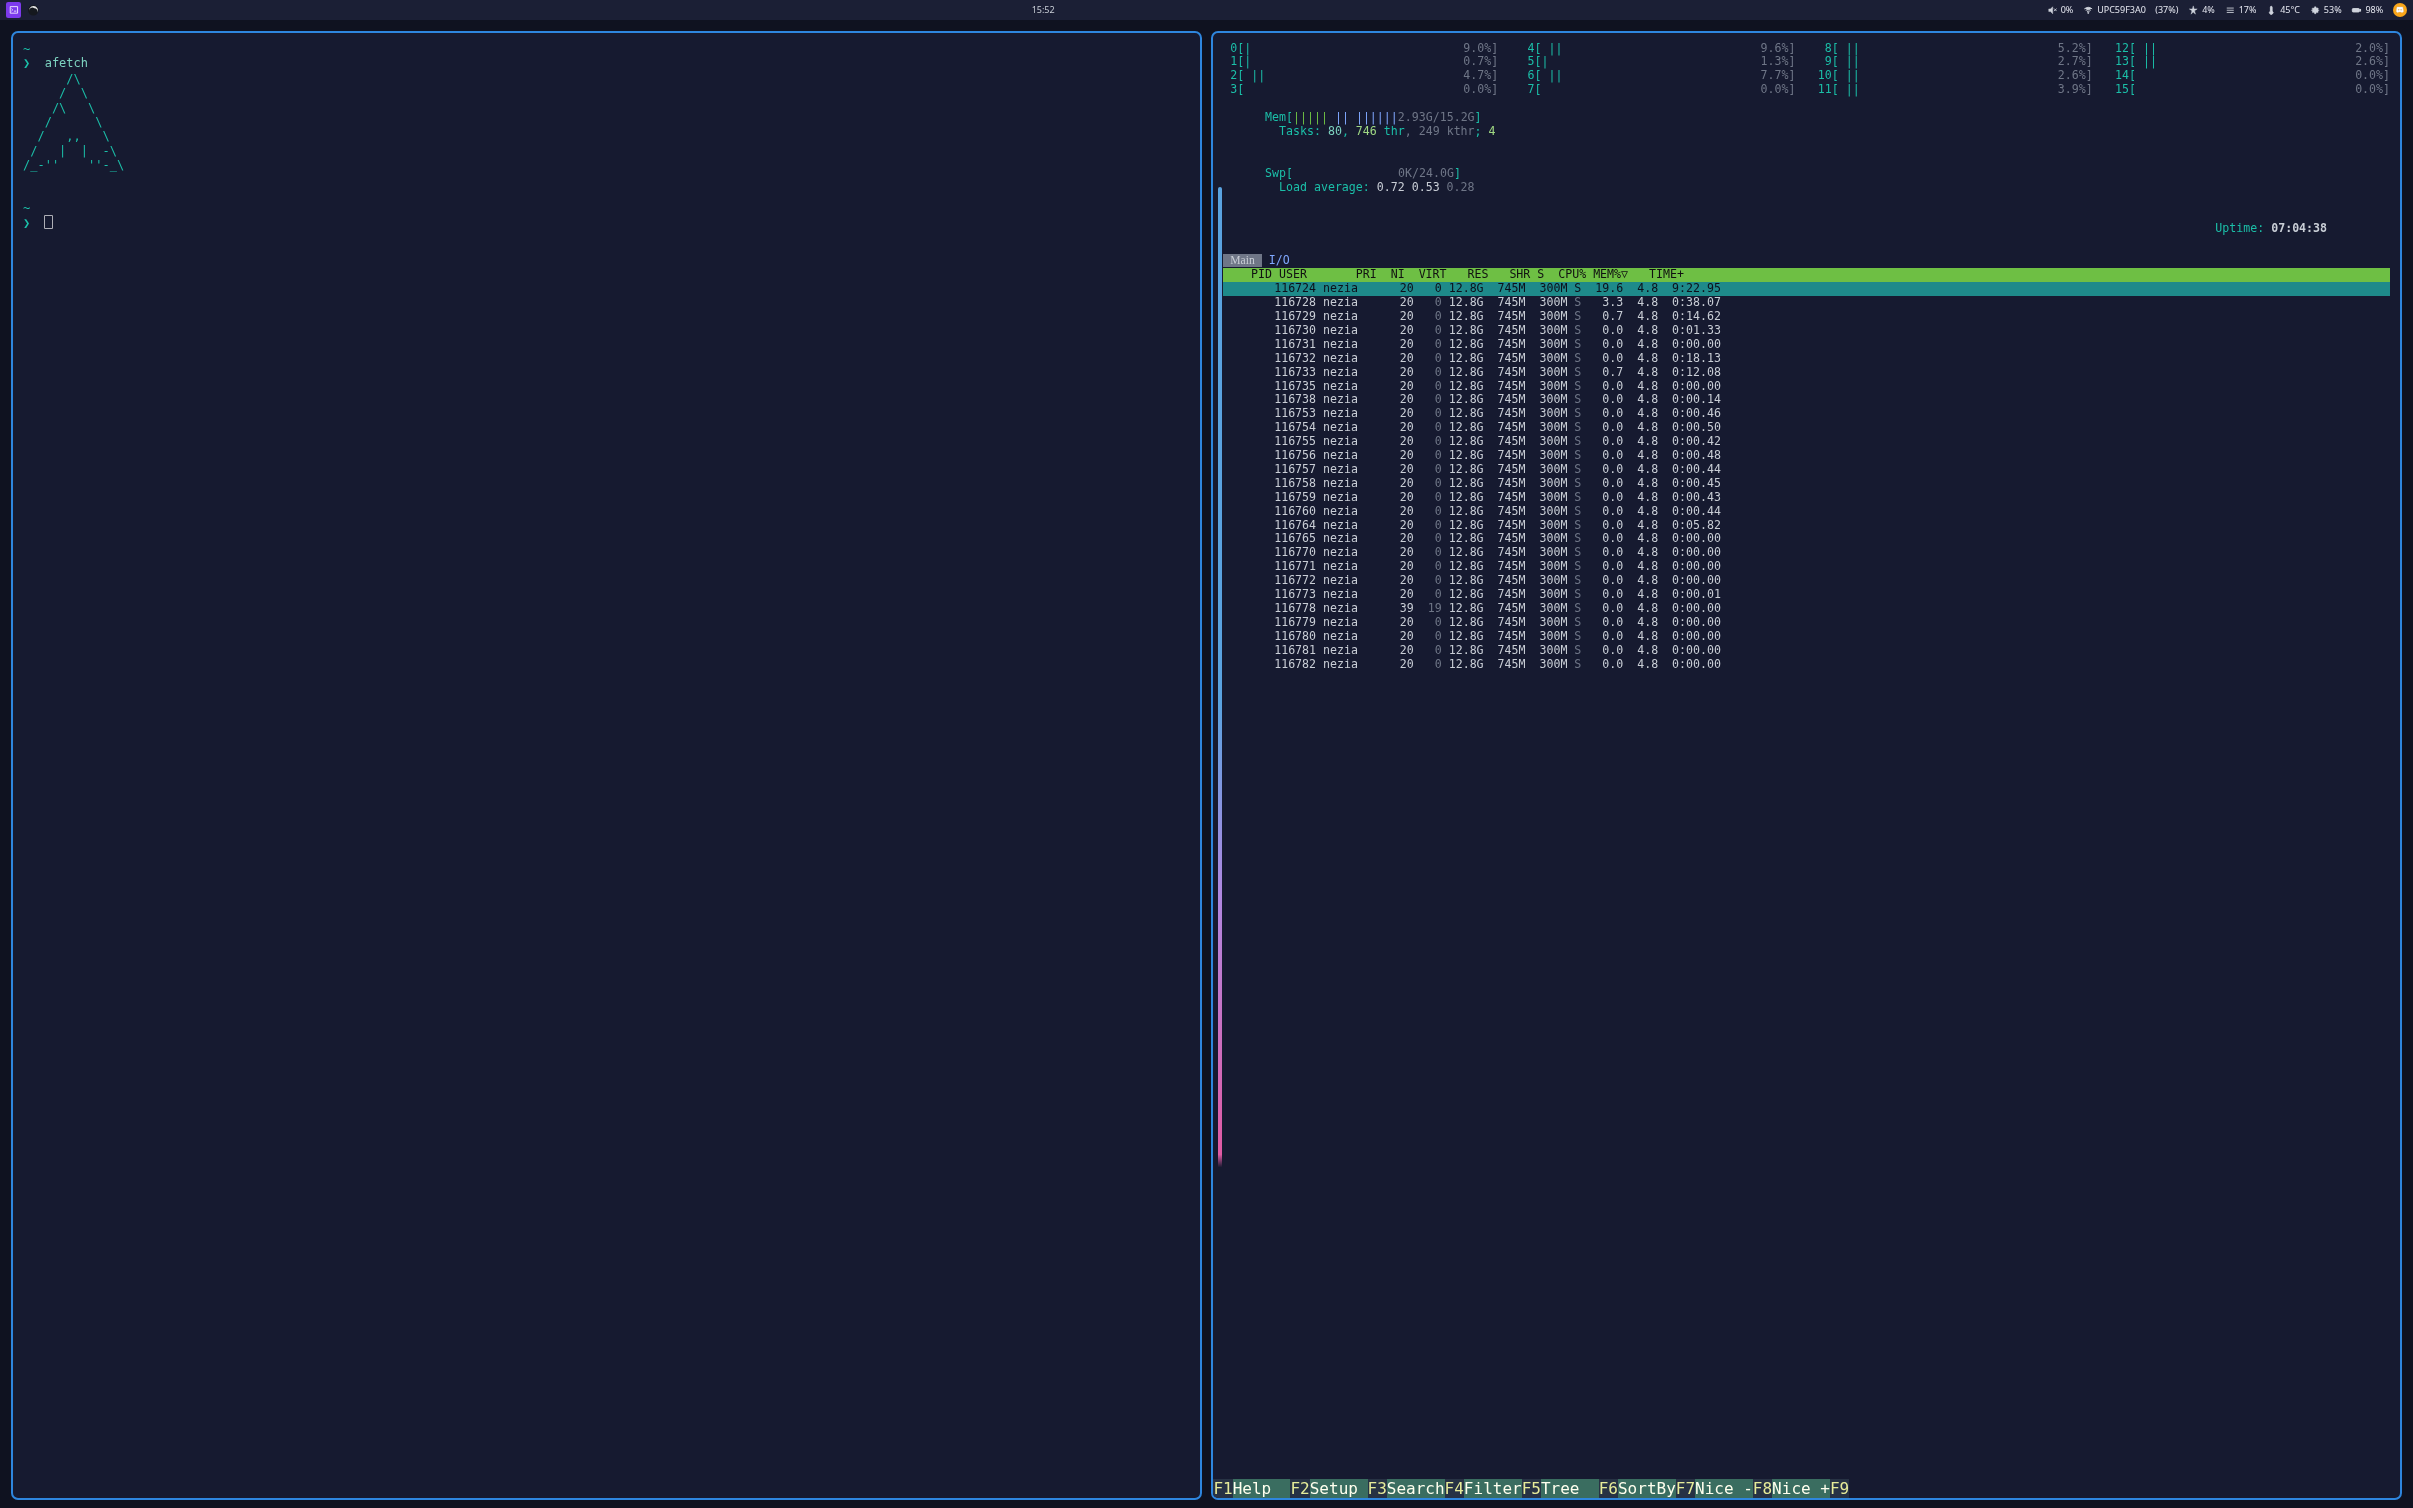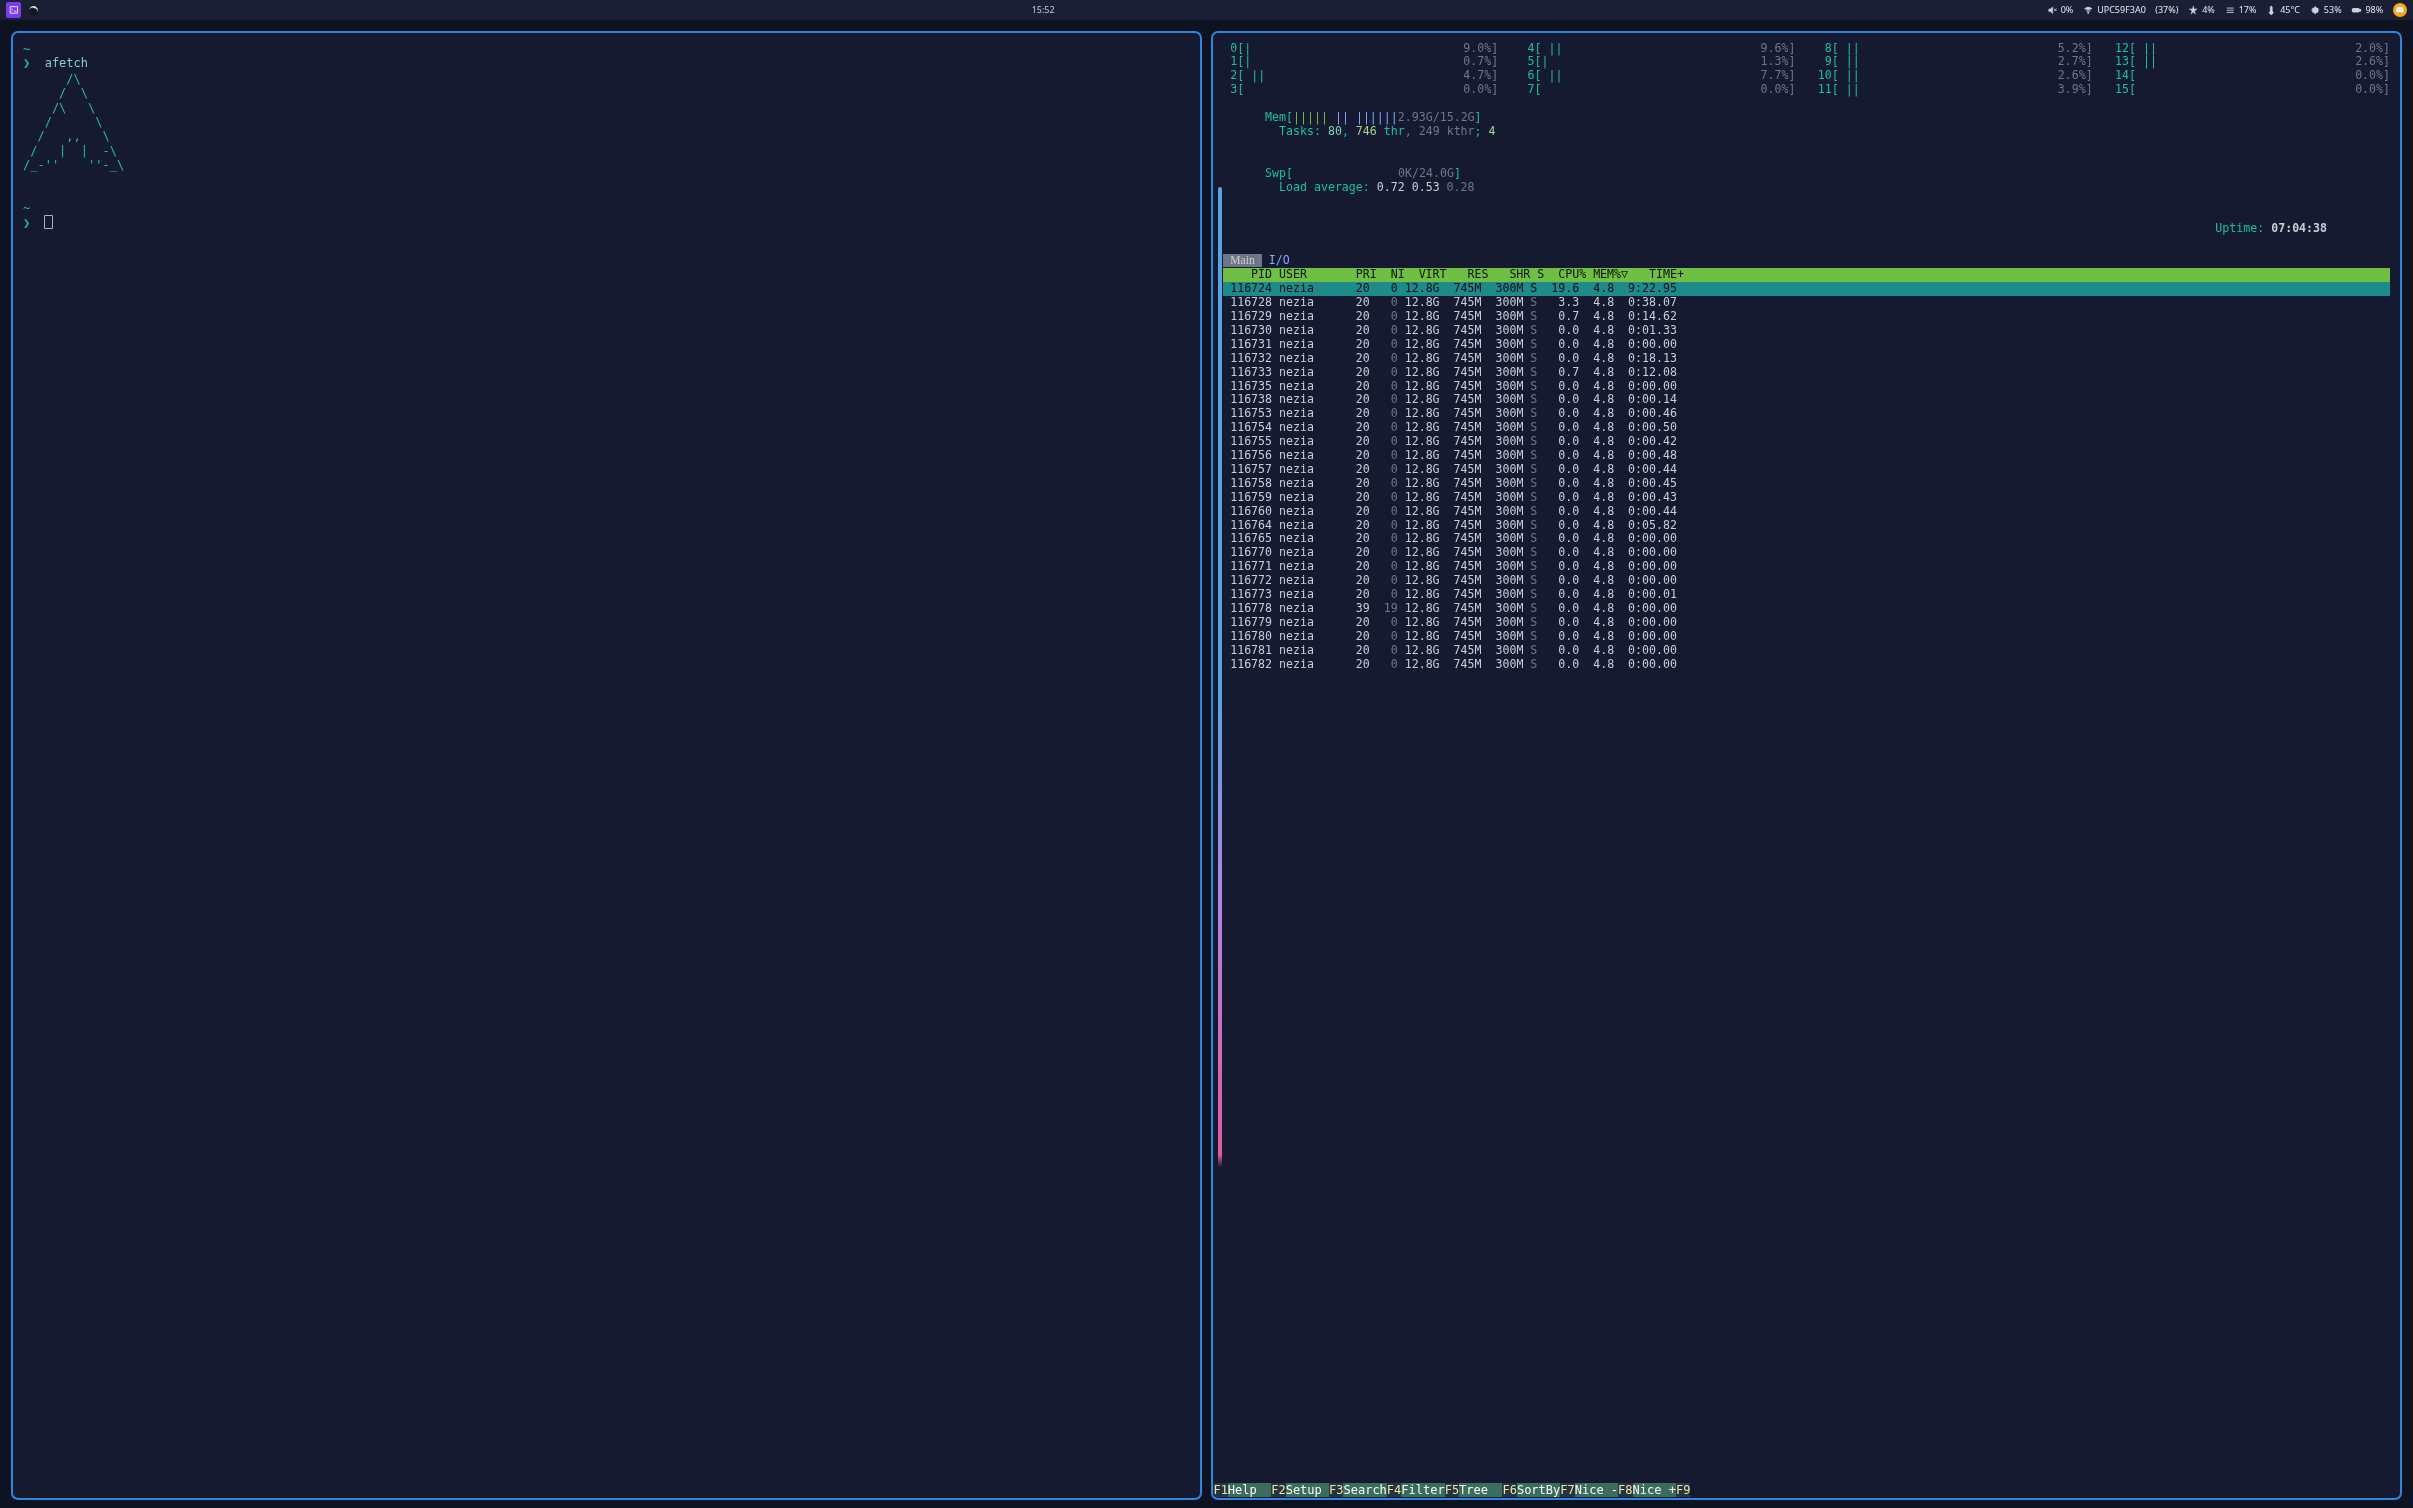"116724 nezia 20 0 12.8G" .prow { padding-left: none -> 44px }
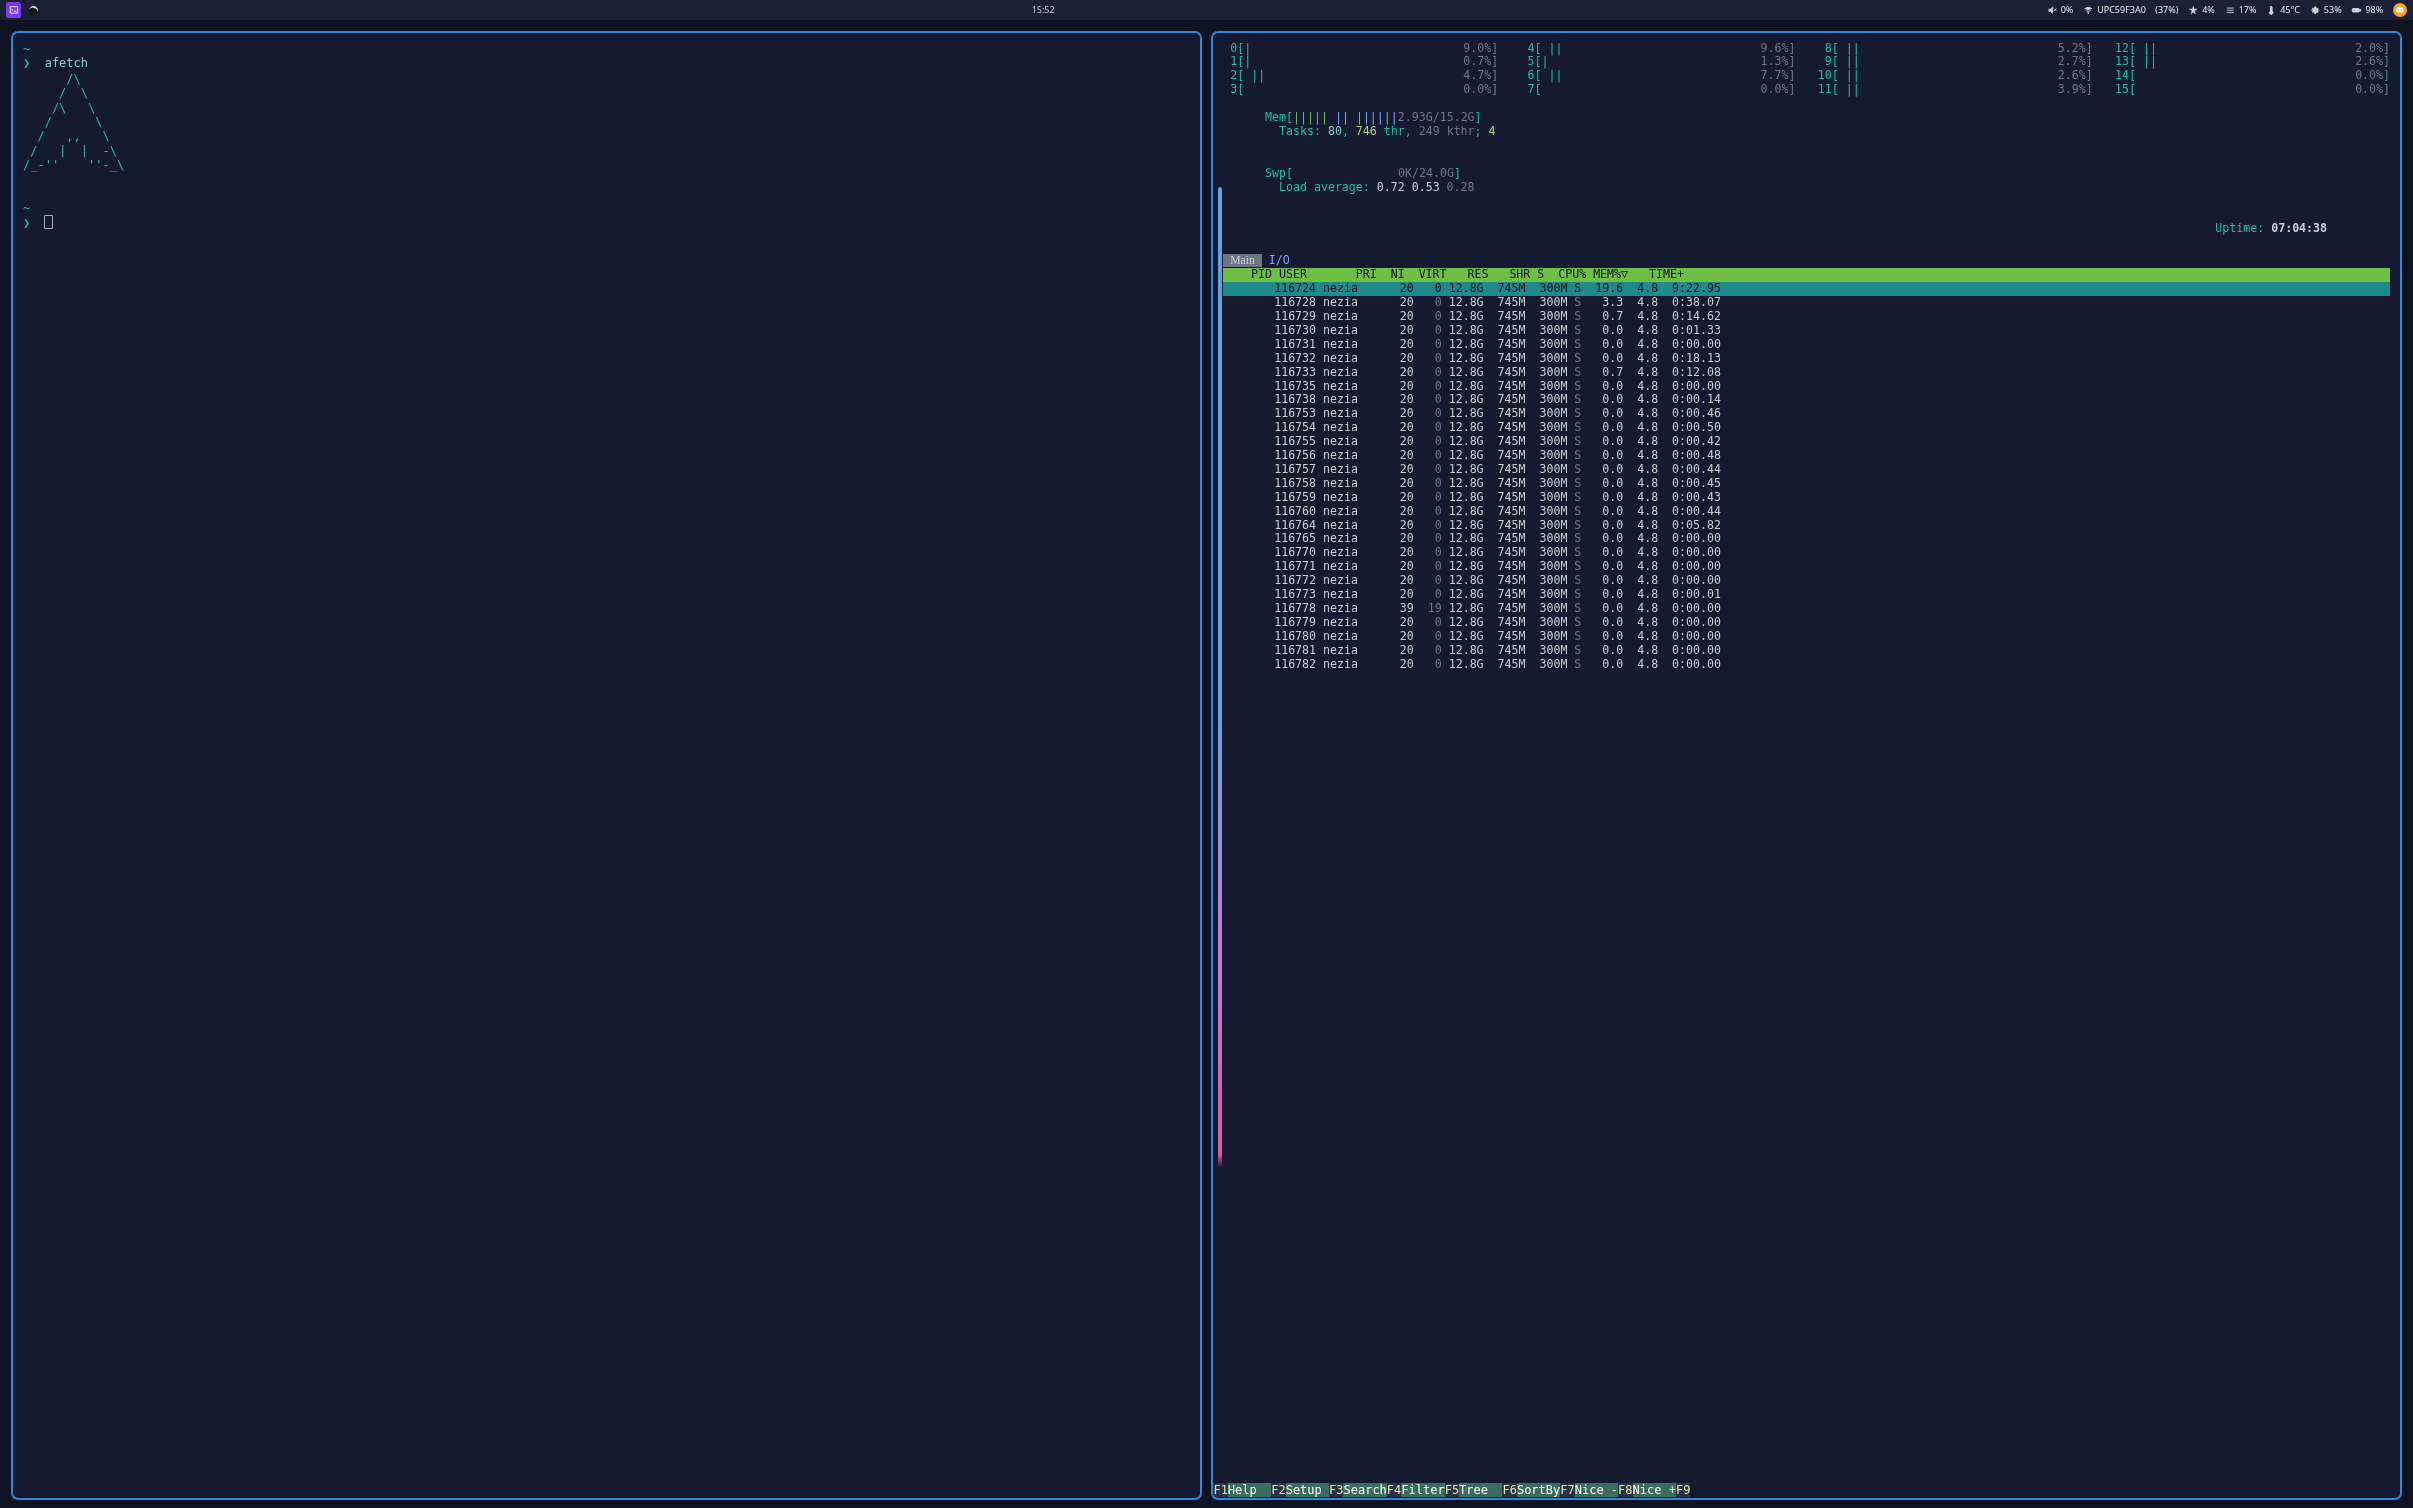"F1Help F2Setup F3SearchF4FilterF5Tree" .fnbar { font-size: 12px -> 16px }
